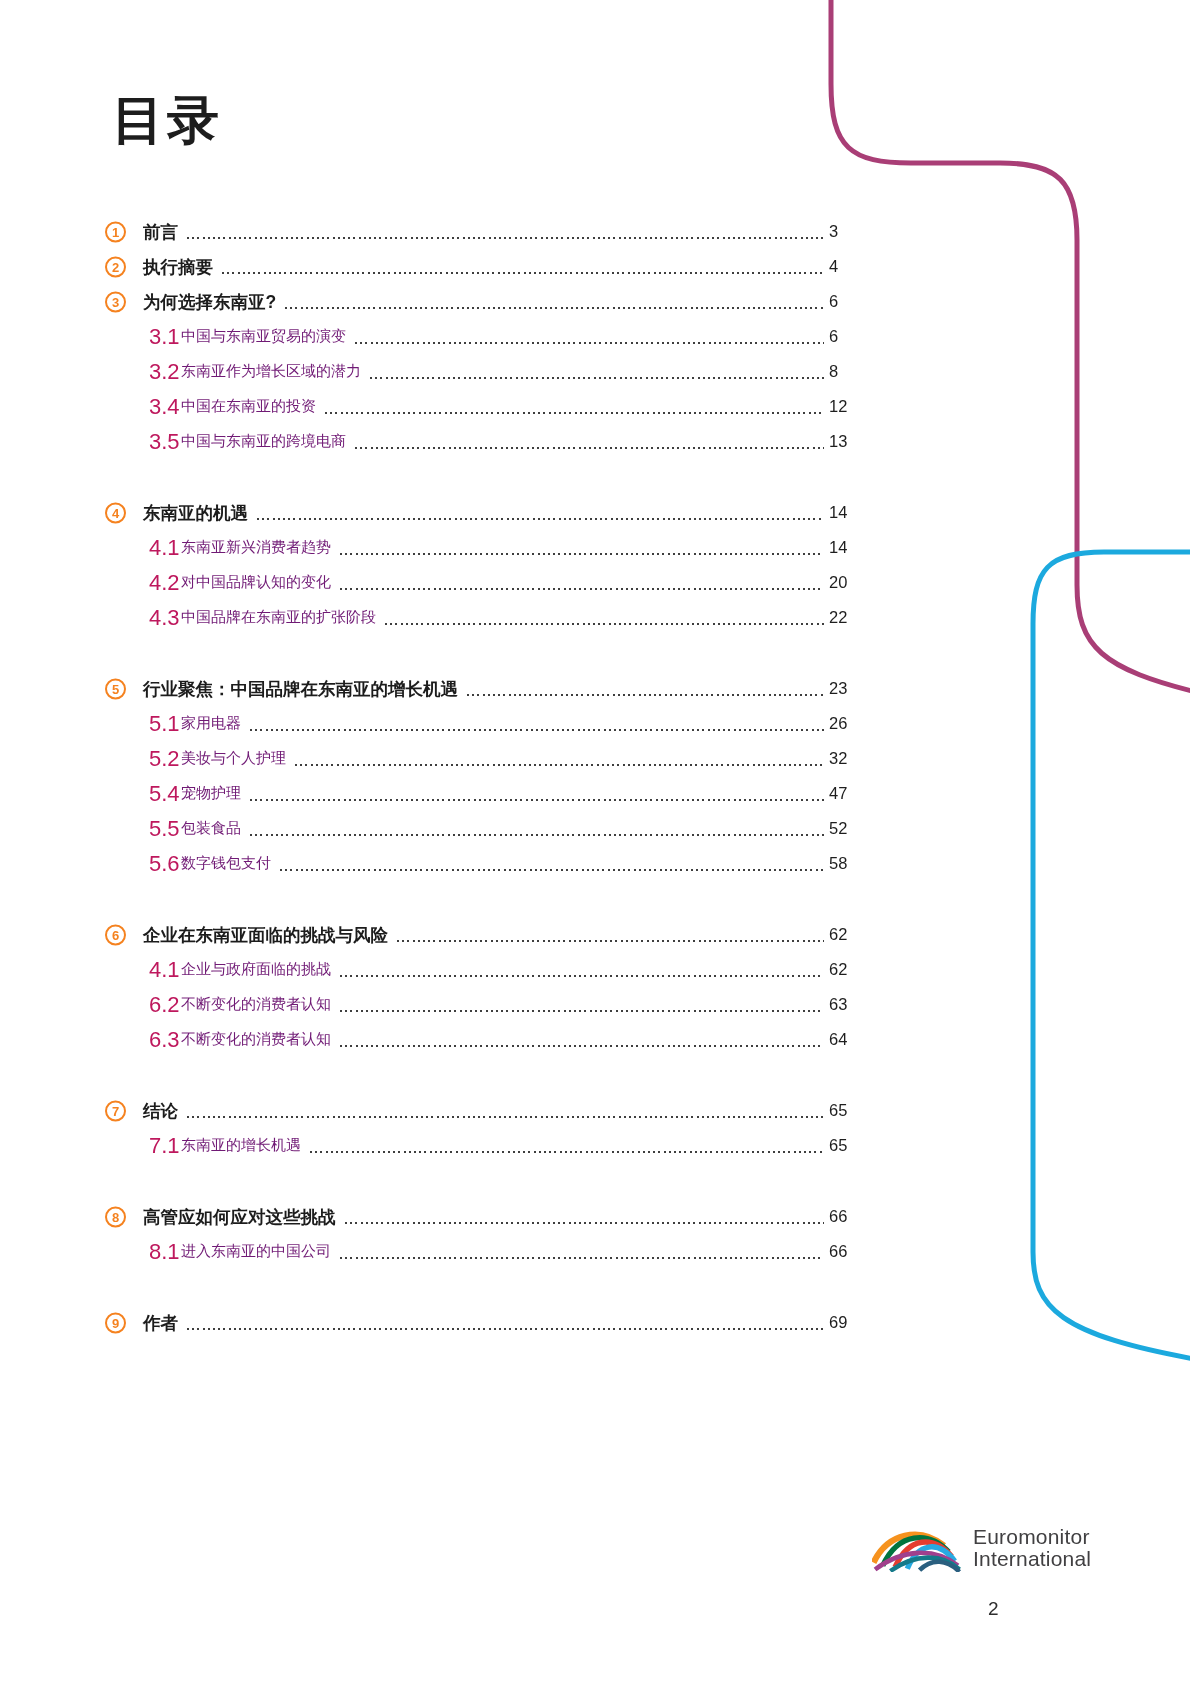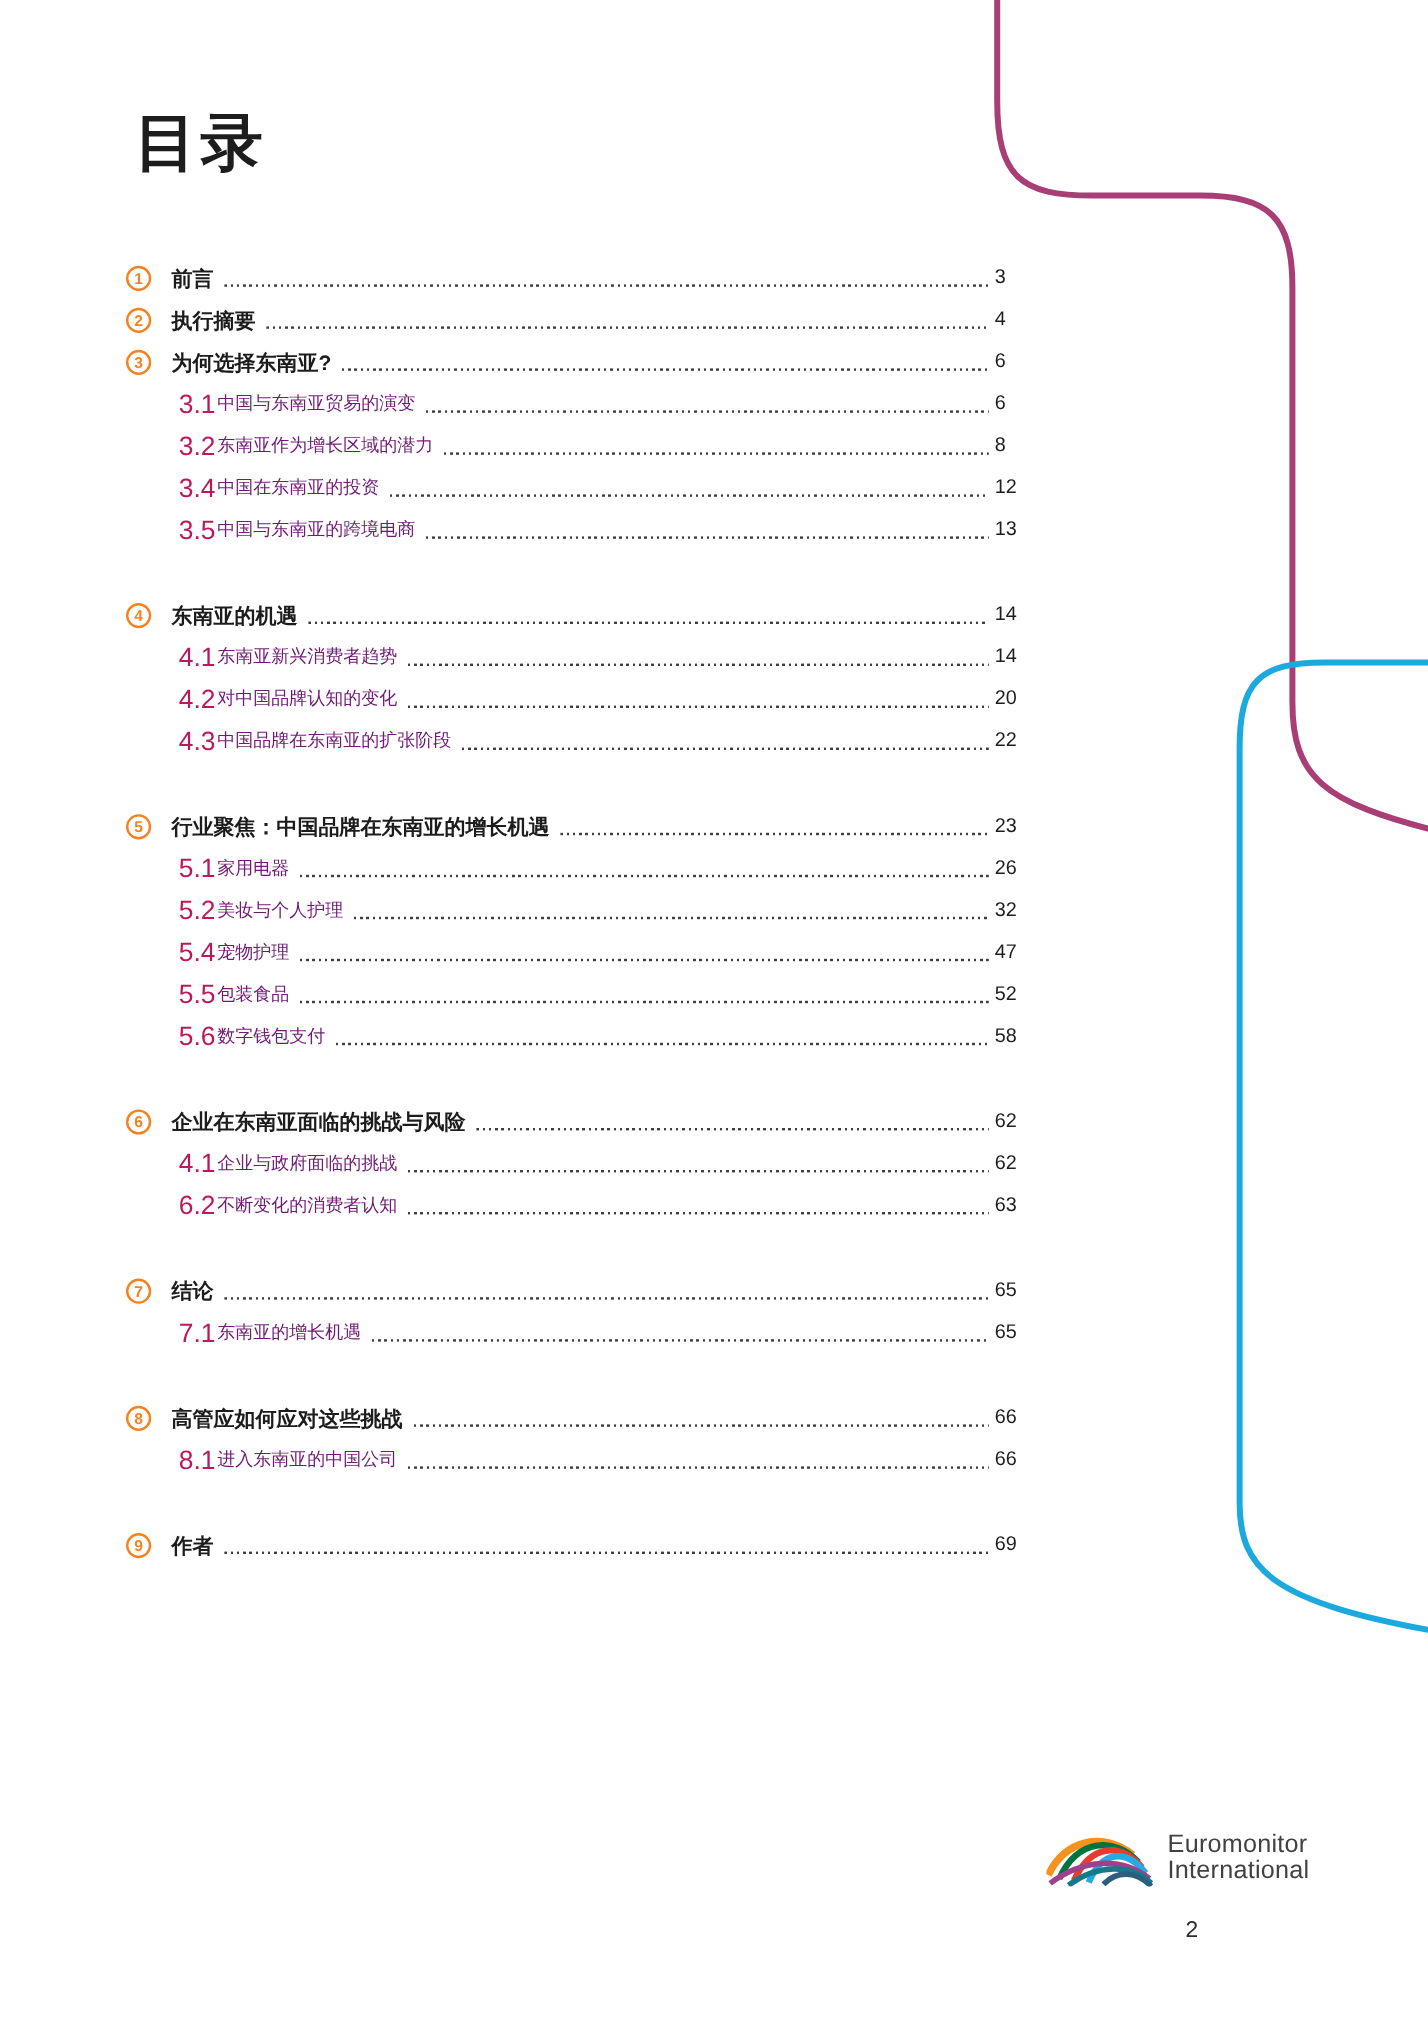"6.3" div.toc-row { html: none -> <div> <span>6.3</span> <span>不断变化的消费者认知</span> <div></div> <span>64</span> </div> }
